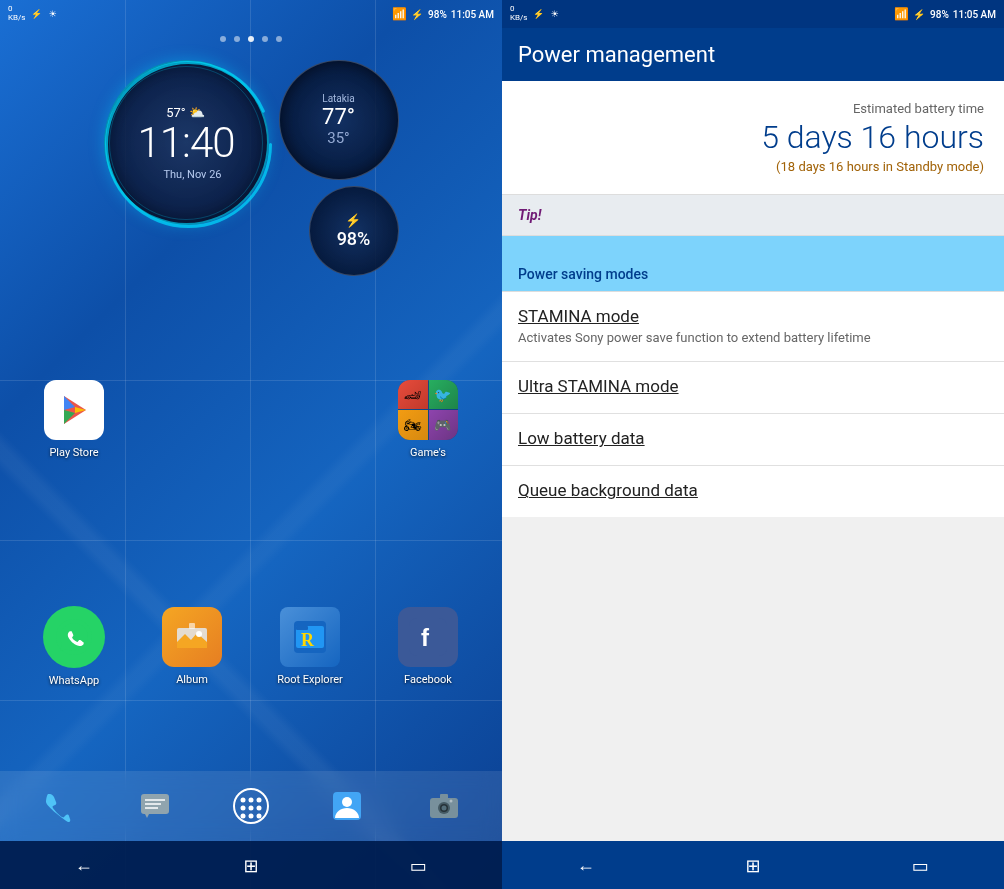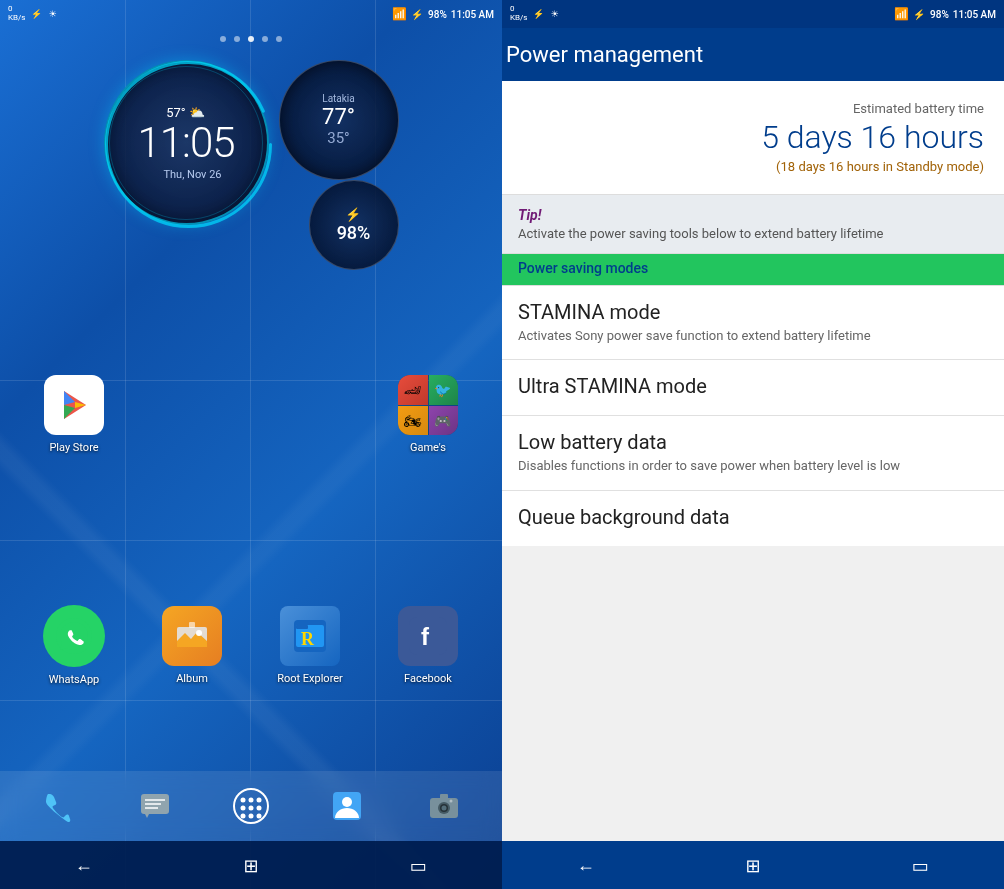"Power management" .power-header { padding: 14px 4px -> 14px 16px }
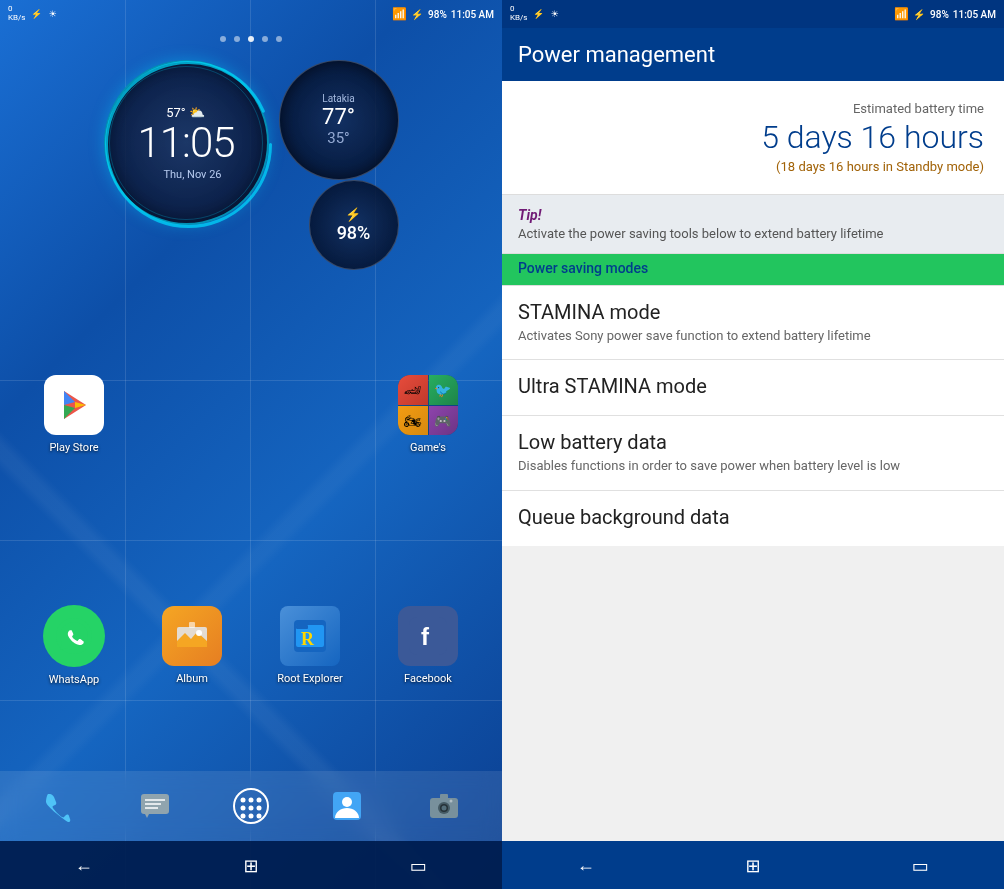"Latakia" div { gap: 0 -> 6px }
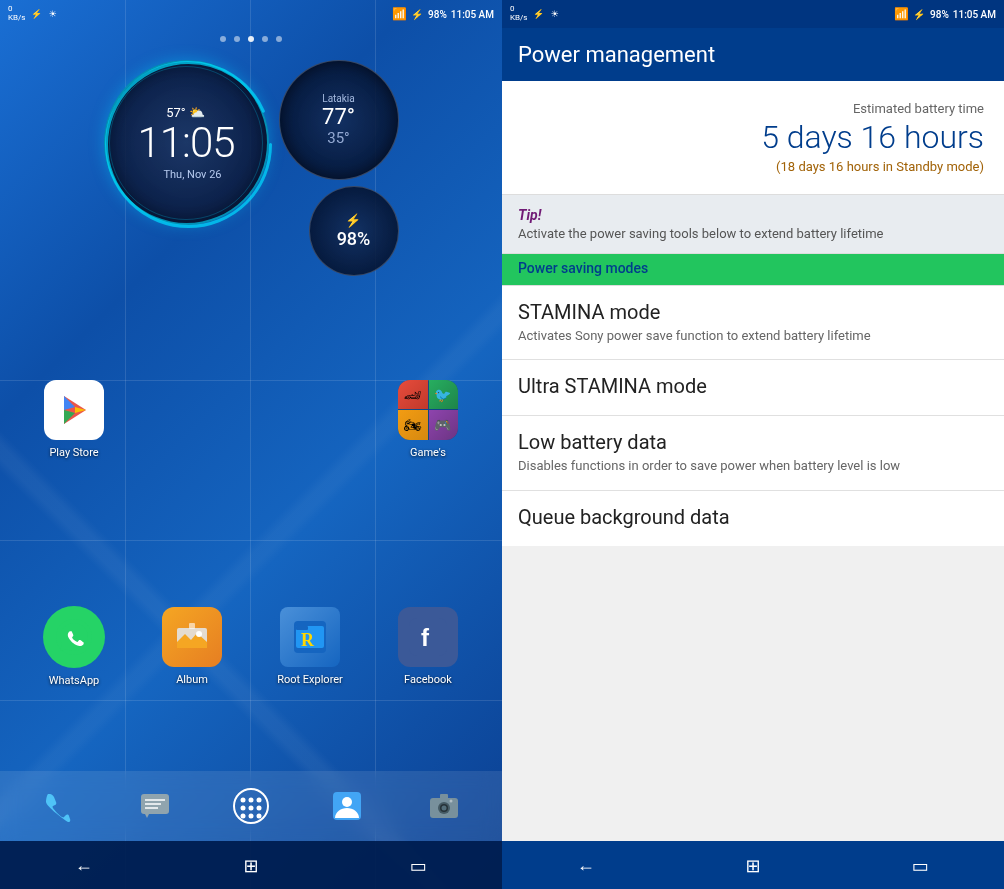"11:05" div.clock-time { text: 11:05 -> 11:40 }
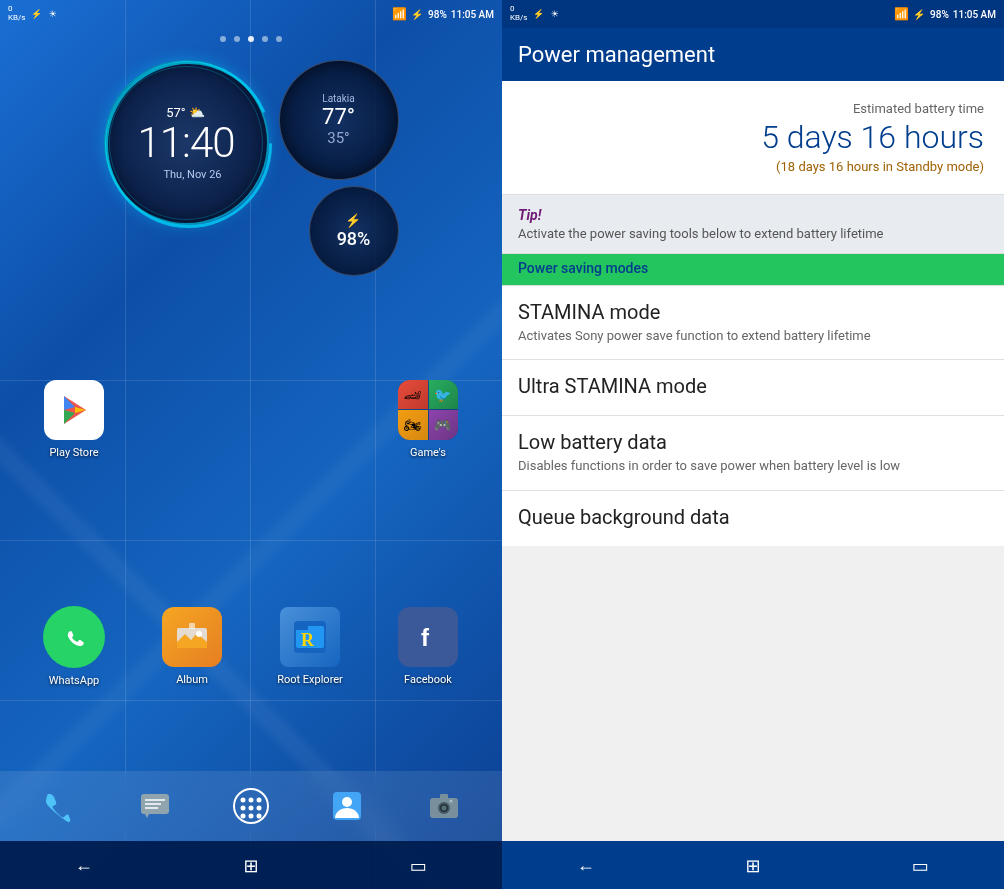"Activate the power saving tools" div.tip-text { html: <div>Activate the power saving tools below to extend battery lifetime</div> -> none }
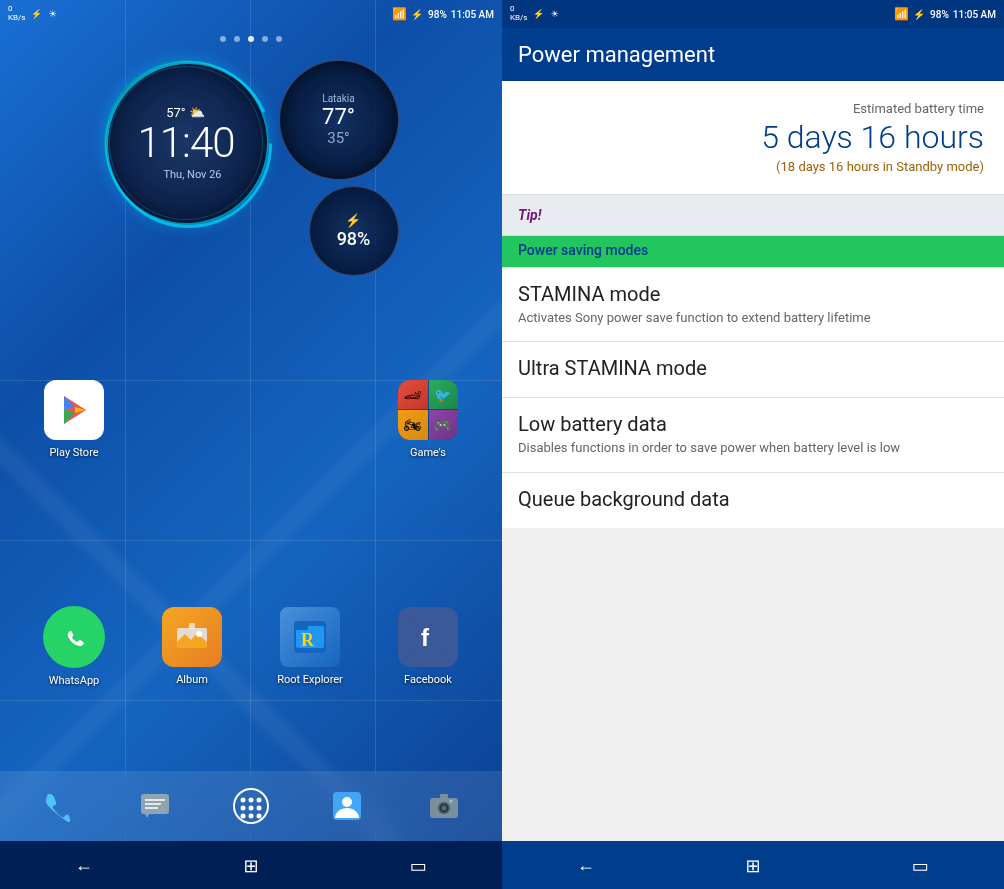"Power saving modes" .section-header { background: #22c55e -> #7dd3fc; padding: 4px 16px 8px -> 28px 16px 8px }
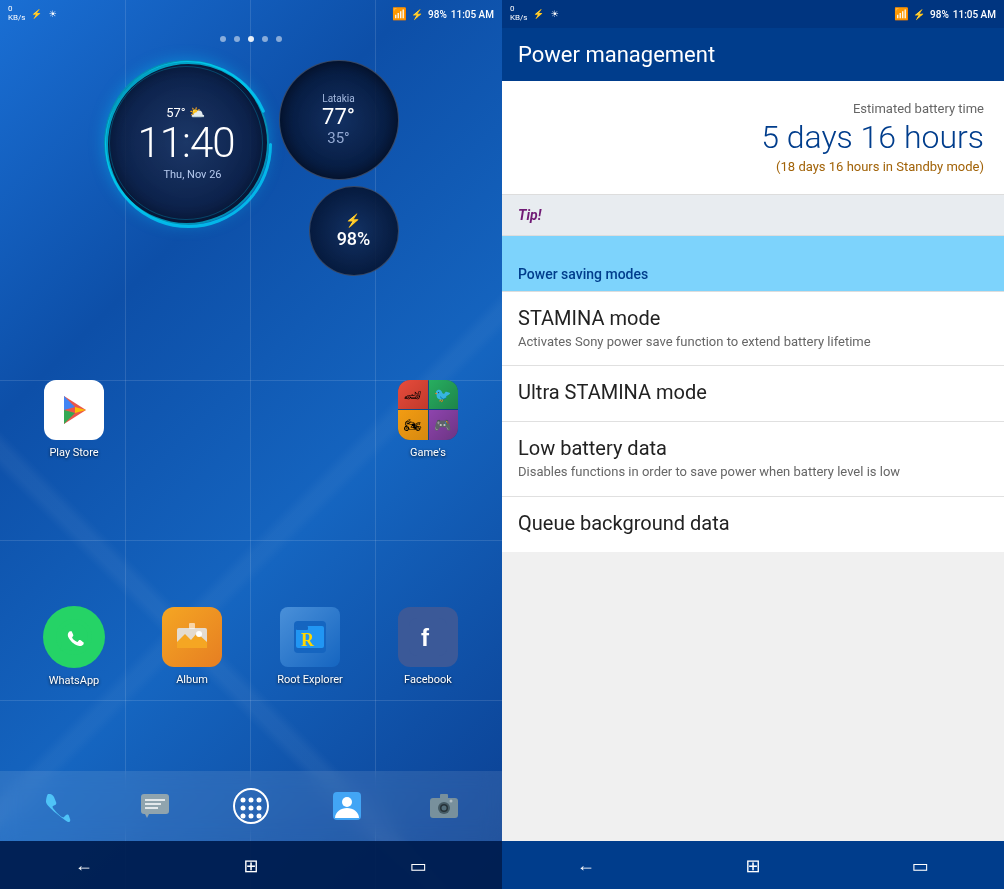"STAMINA mode" .mode-name { font-size: 20px -> 17px; text-decoration: none -> underline }
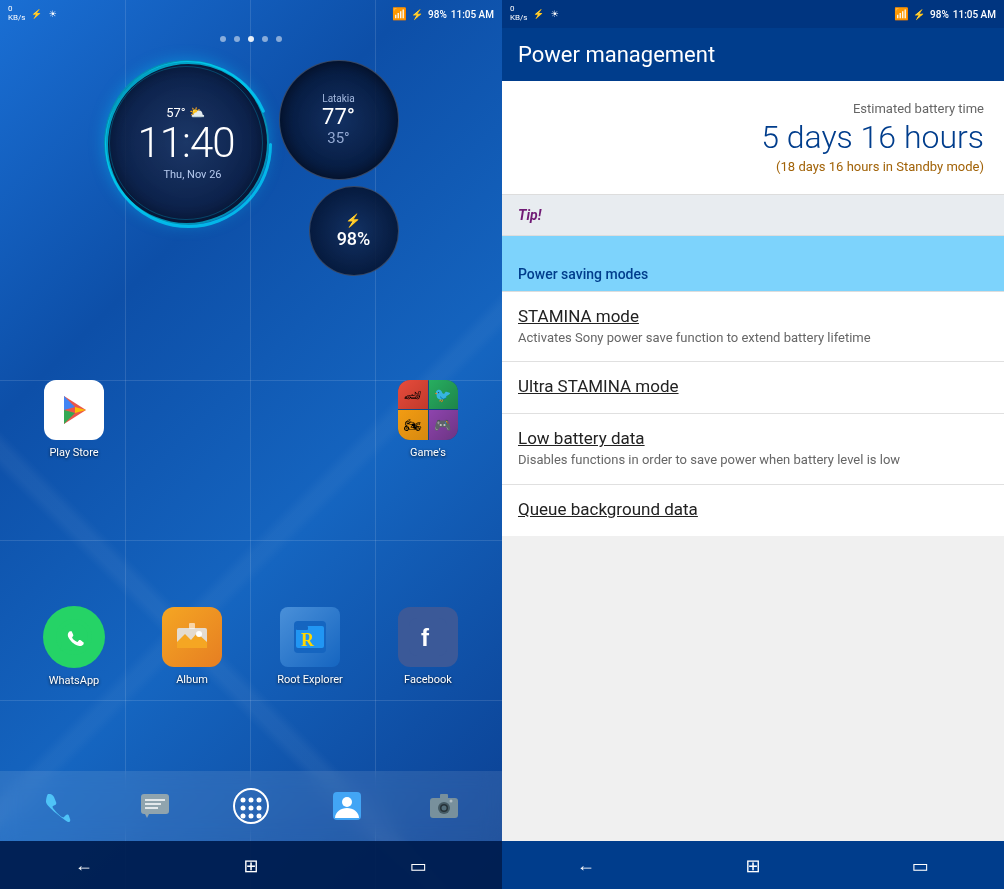"Disables functions in order to" div.mode-desc { html: <div>Disables functions in order to save power when battery level is low</div> -> none }
